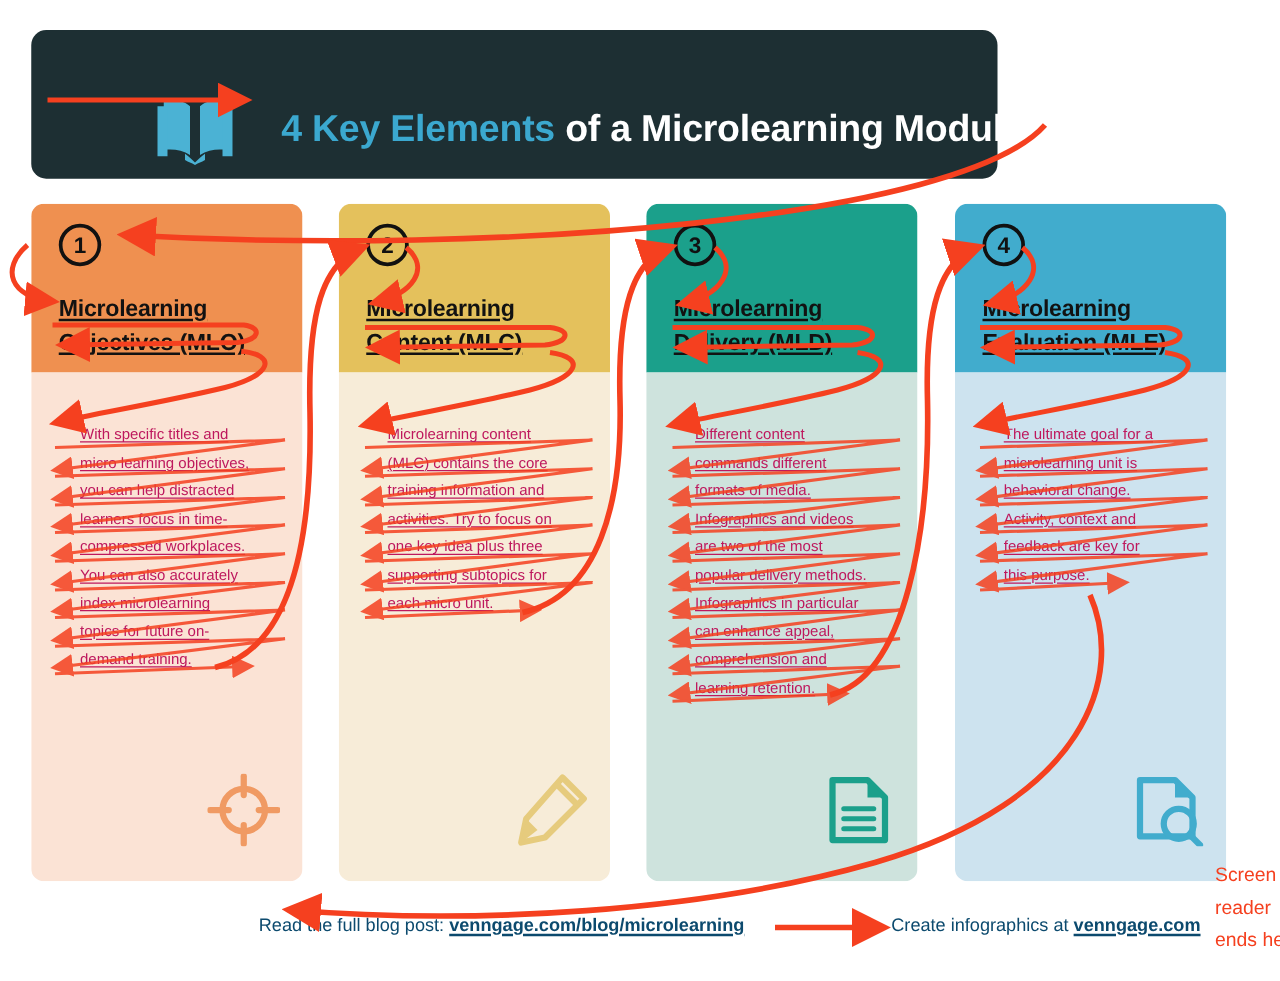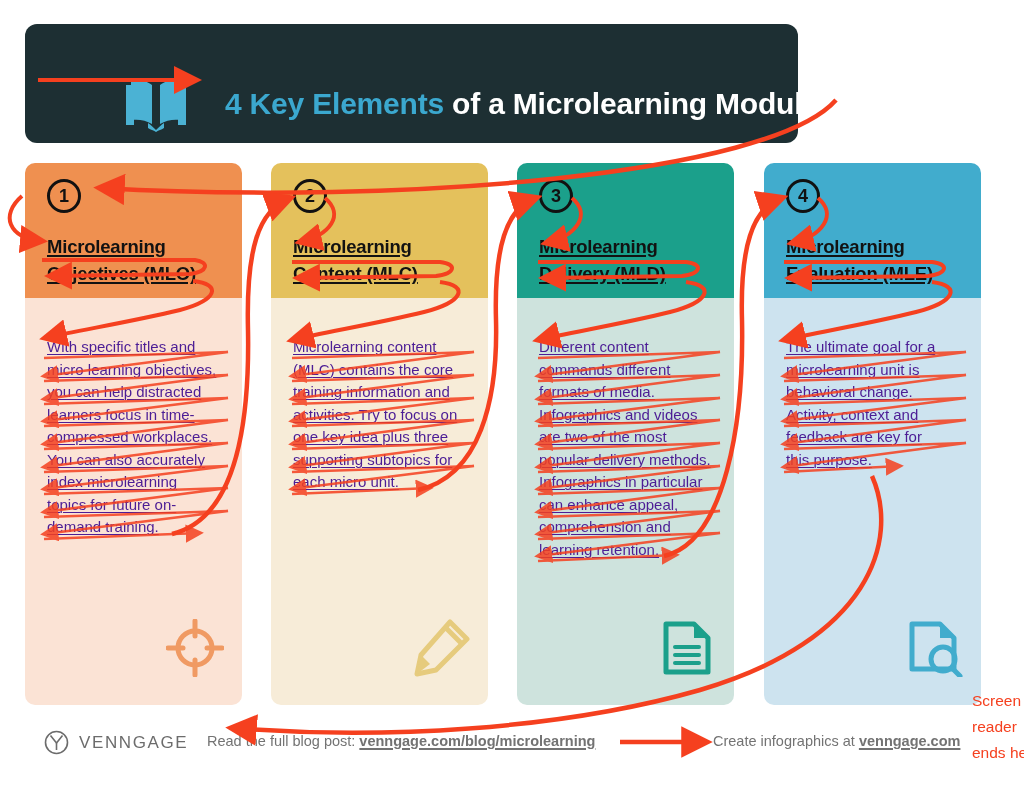"With specific titles and" .col-text { color: #4c1d95 -> #be185d; font-size: 15px -> 12px; left: 22px -> 39px }
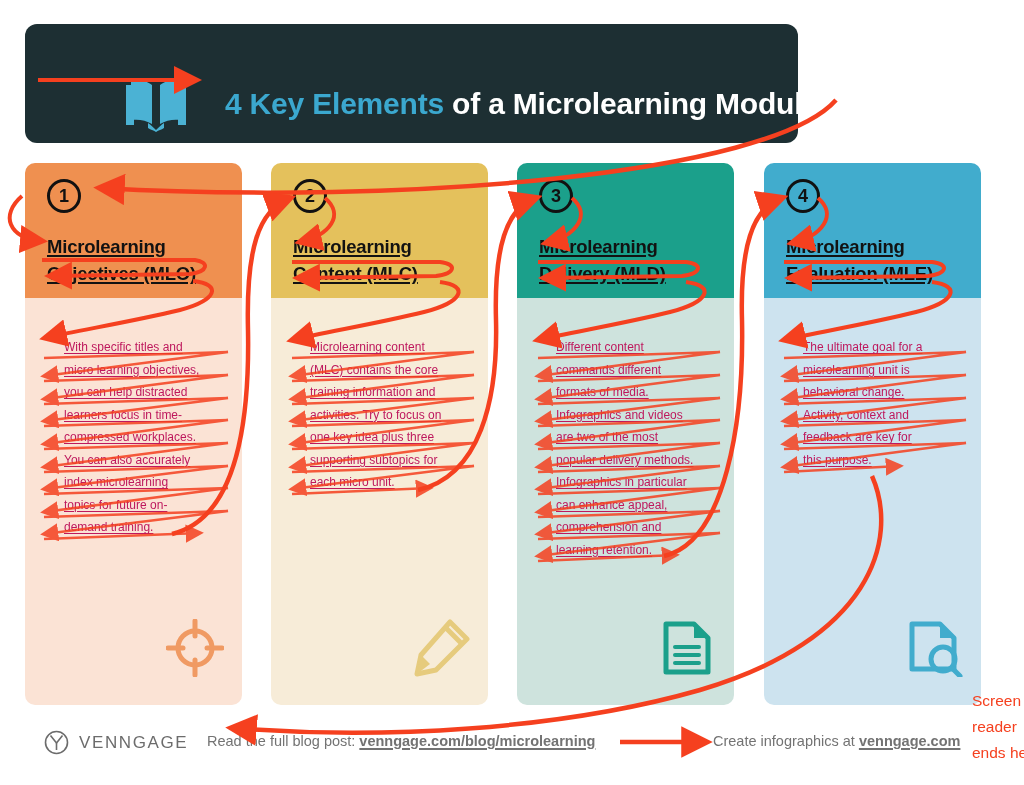"VENNGAGE" div.venngage-logo { html: <div> <svg> <circle></circle> <path></path> <line></line> </svg> <div>VENNGAGE</div> </div> -> none }
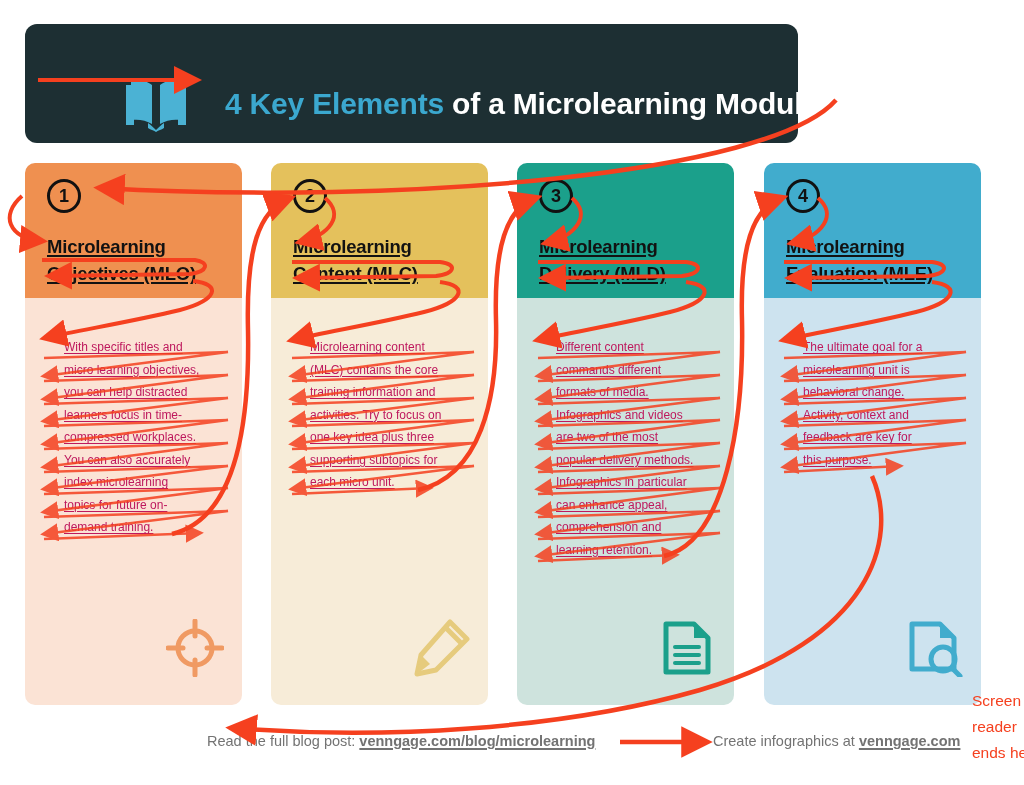"Read the full blog post:" .footer-text { color: #737373 -> #0c4a6e }
